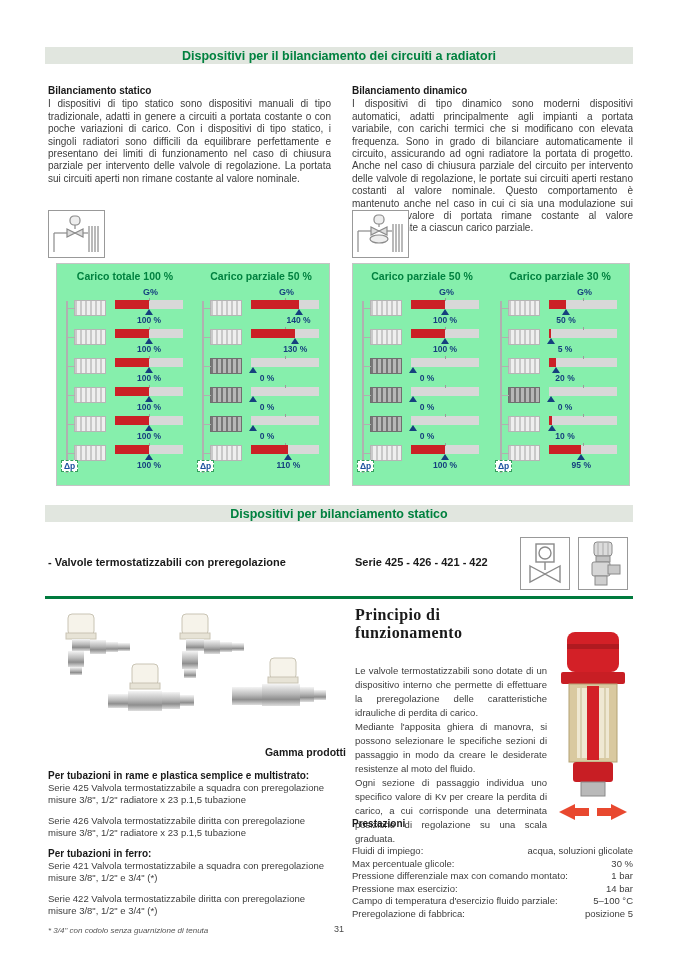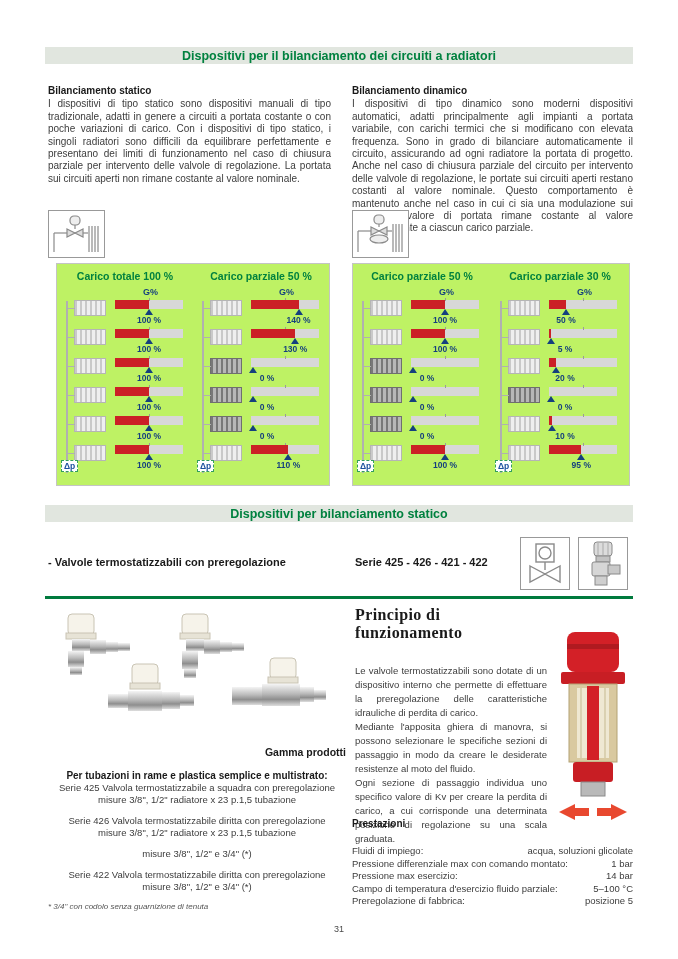"Carico totale 100 %" .panel { background: #bef264 -> #86efac }
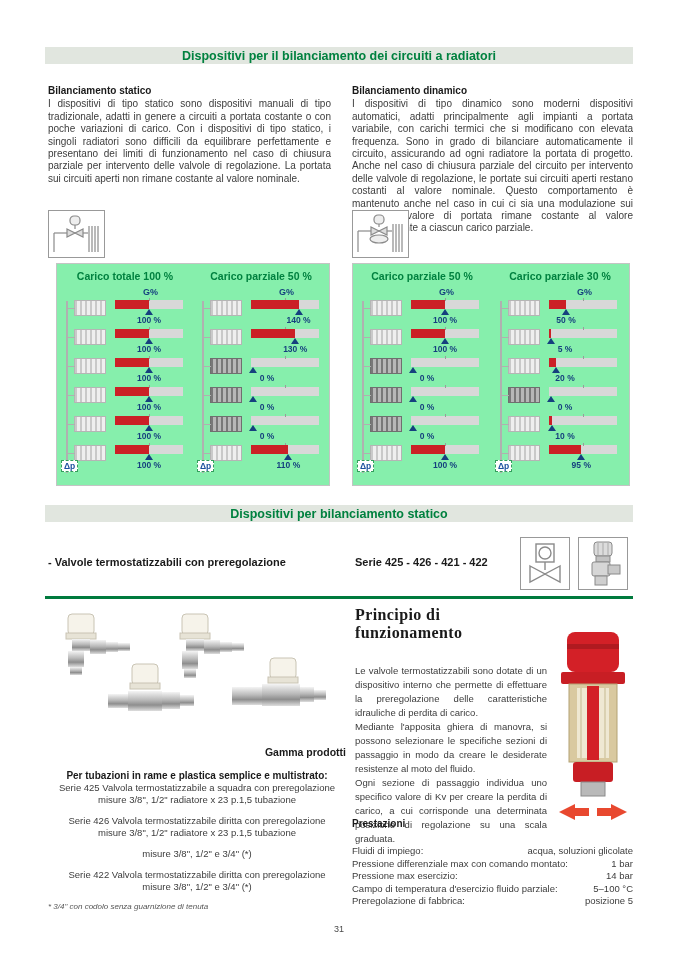"Per tubazioni in rame e" .gamma-group { text-align: center -> none }
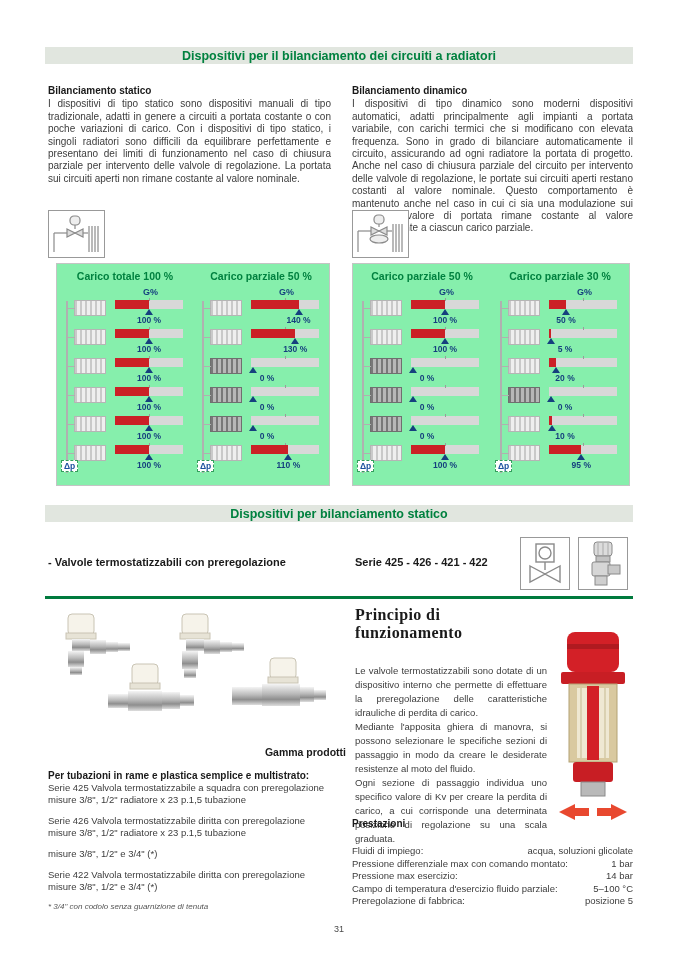"Per tubazioni in ferro:" h4 { html: none -> <h4>Per tubazioni in ferro:</h4> }
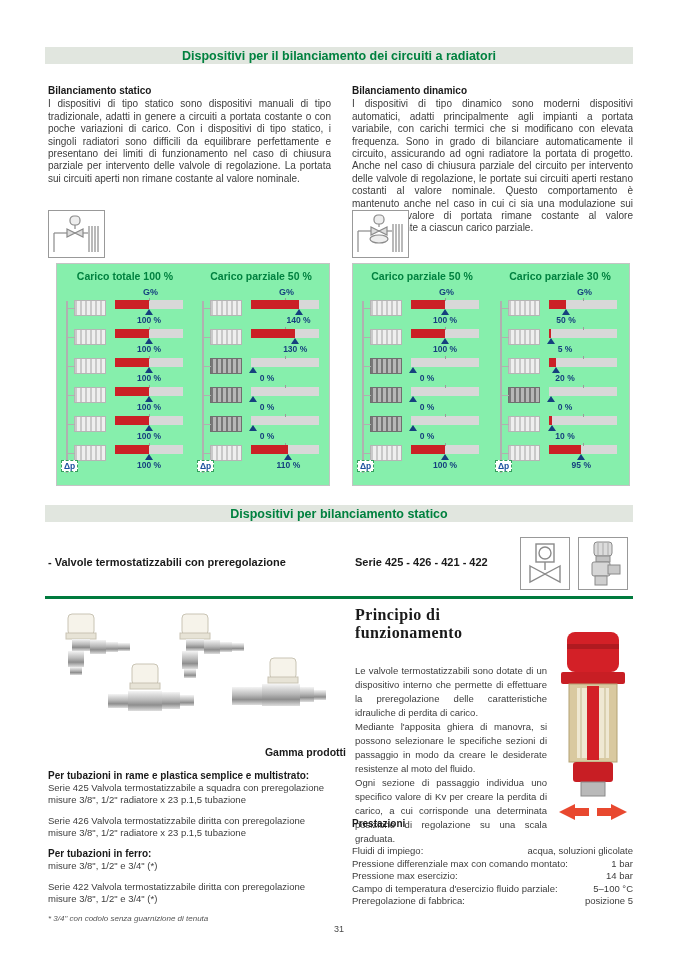"Serie 421 Valvola termostatizzabile a" div { html: none -> <div>Serie 421 Valvola termostatizzabile a squadra con preregolazione</div> }
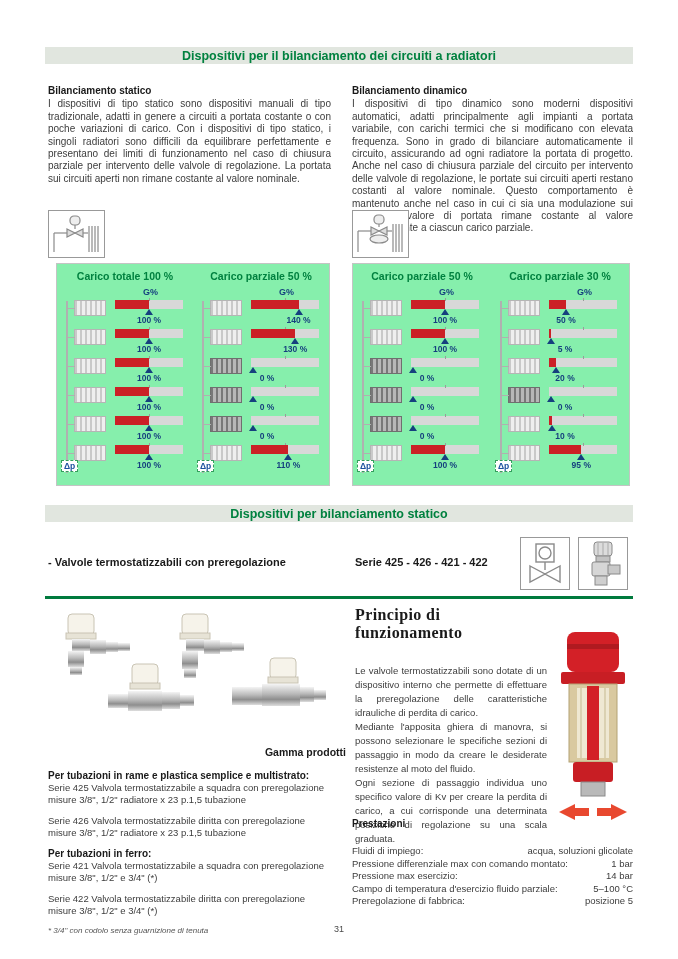"Max percentuale glicole:" div.presta-row { html: none -> <div> <span>Max percentuale glicole:</span> <span>30 %</span> </div> }
